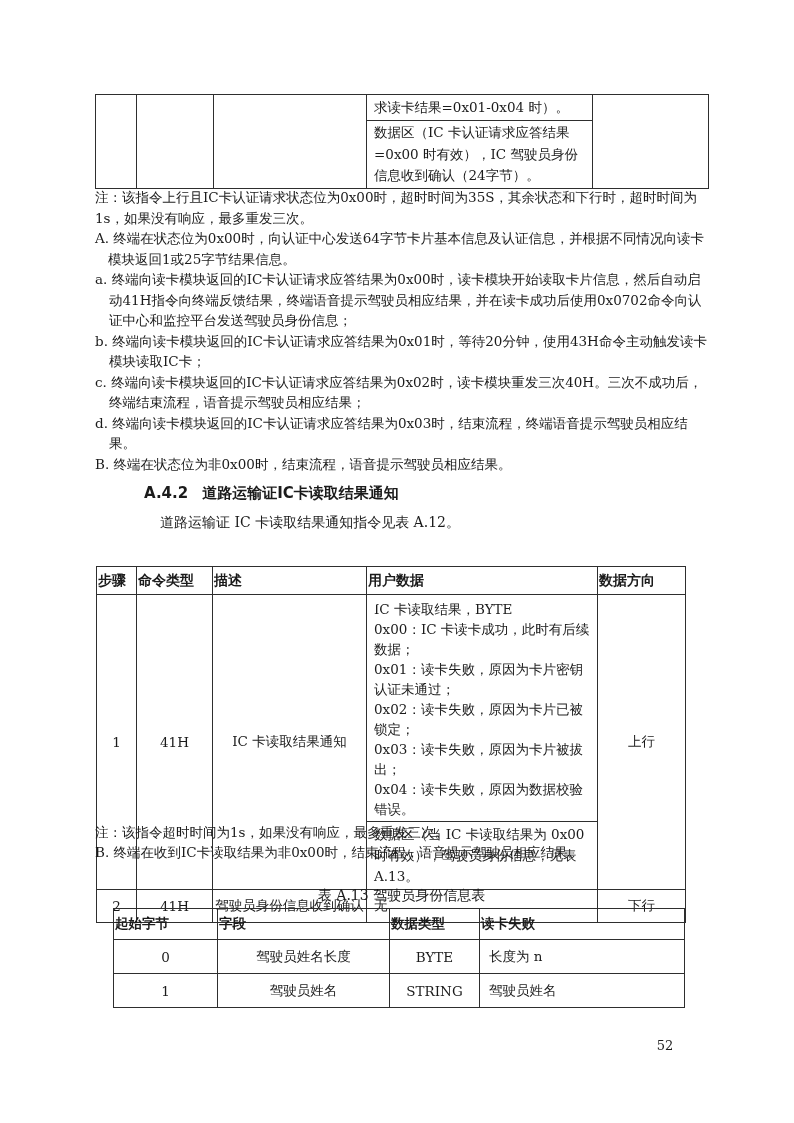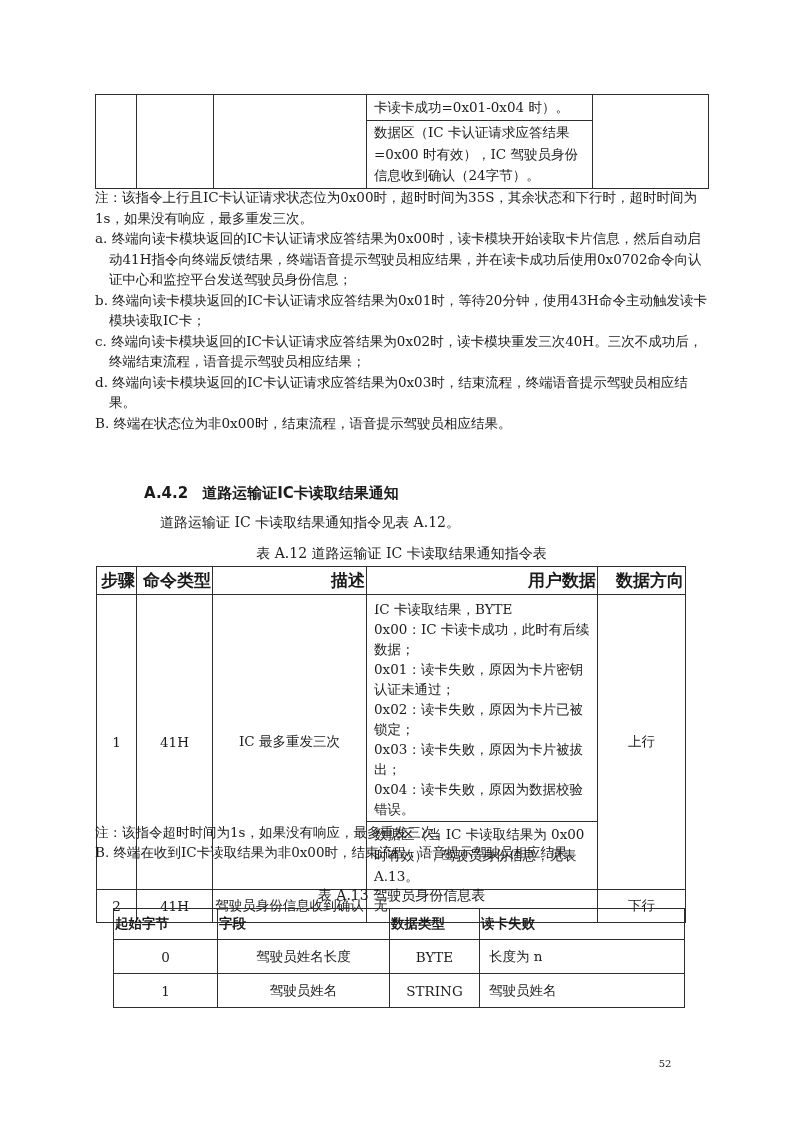"卡读卡成功=0x01-0x04 时）。" td.txt { text: 卡读卡成功 -> 求读卡结果 }
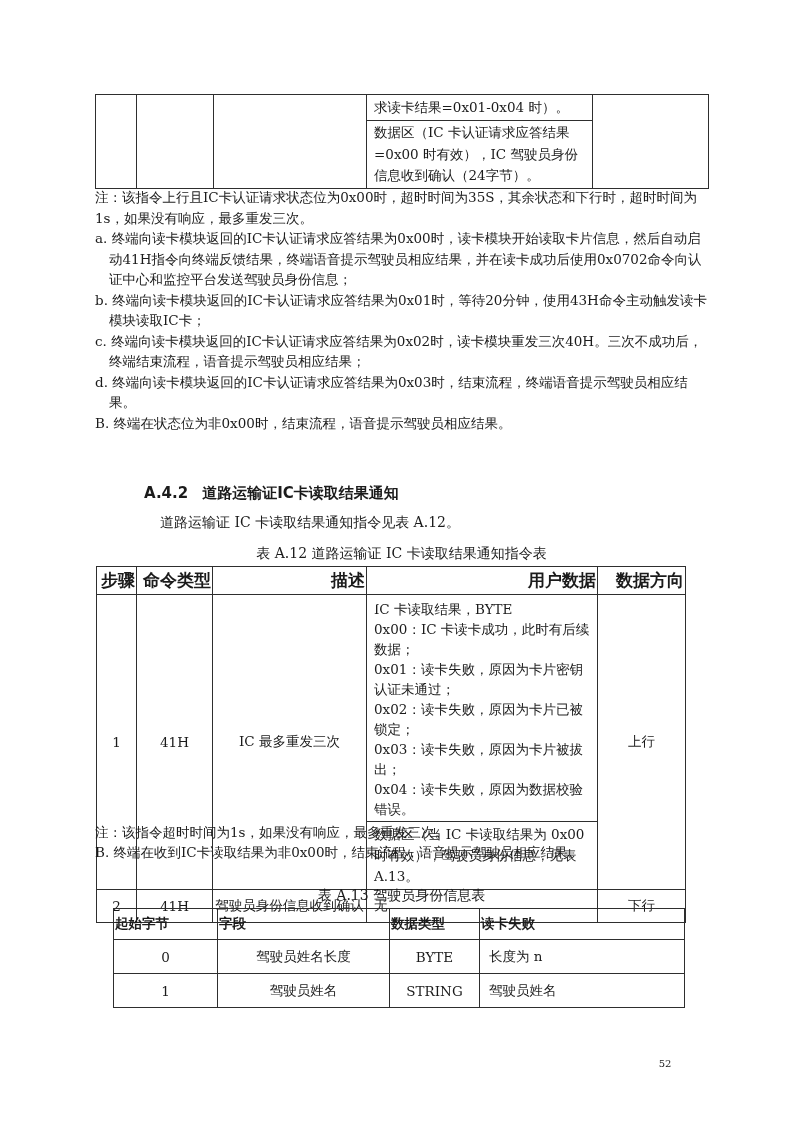"A. 终端在状态位为0x00时，向认证中心发送64字节卡片基本信息及认证信息，并根据不同情况向读卡模块返回1或25字节结果信息。" p.n-l1 { html: none -> <p>A. 终端在状态位为0x00时，向认证中心发送64字节卡片基本信息及认证信息，并根据不同情况向读卡模块返回1或25字节结果信息。</p> }
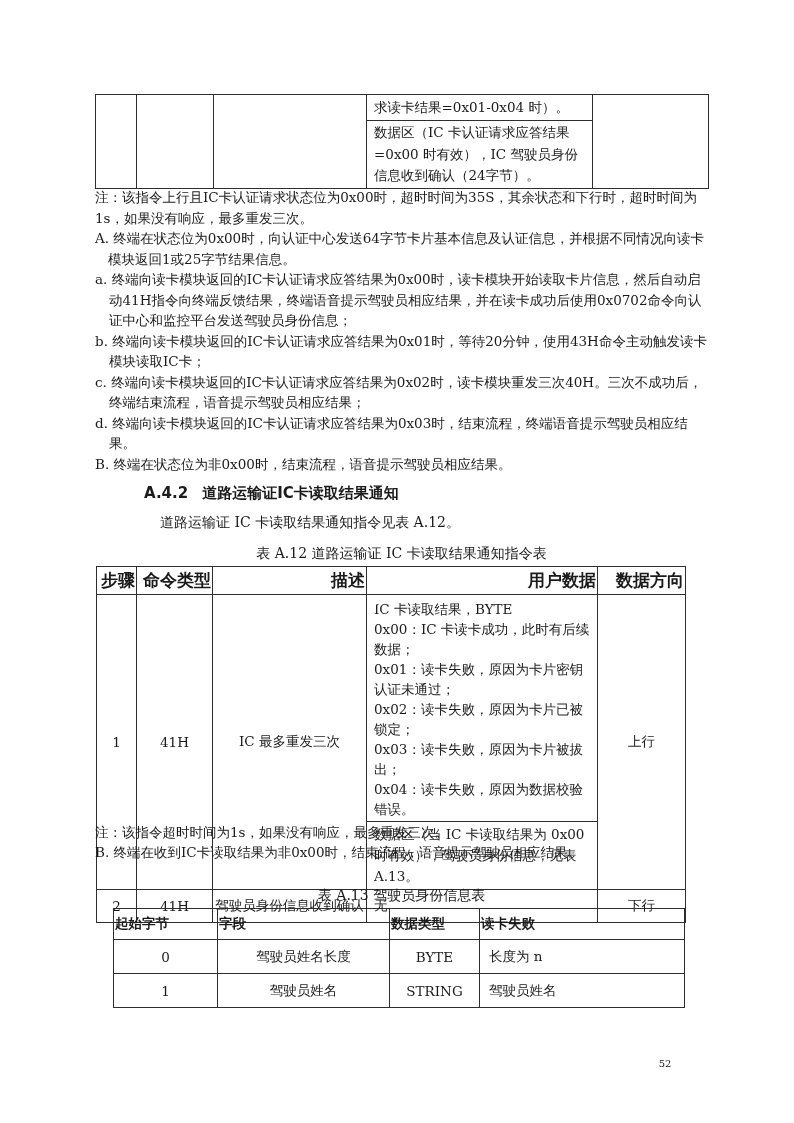"表 A.12 道路运输证 IC 卡读取结果通知指令表" div.caption { html: <div>表 A.12 道路运输证 IC 卡读取结果通知指令表</div> -> none }
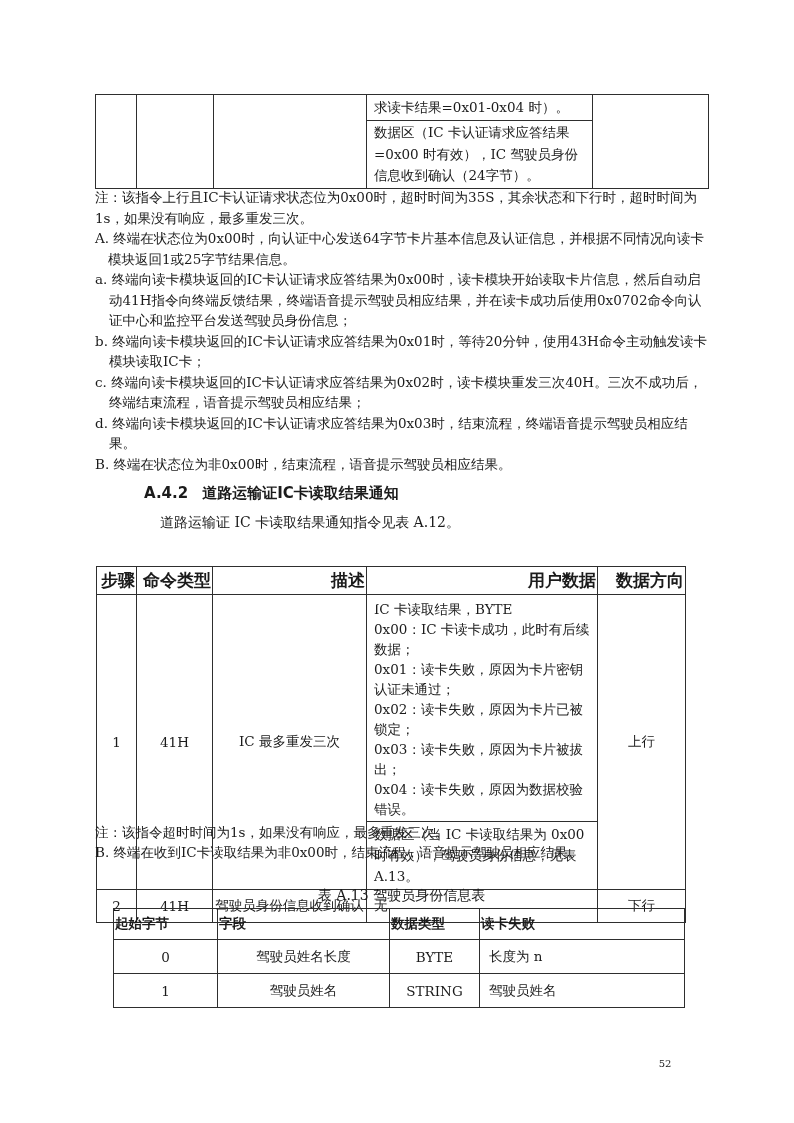"步骤" .t12 th { font-size: 17px -> 14px; text-align: right -> left }
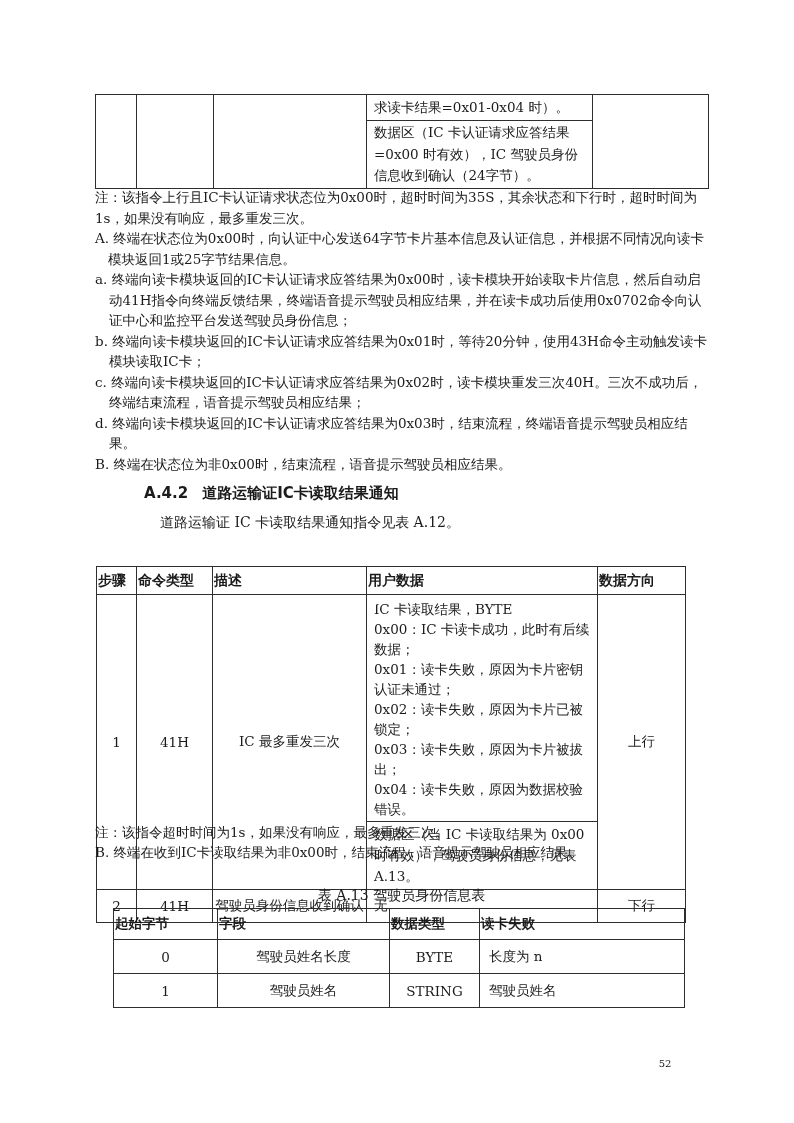"IC 最多重发三次" td.ctr { text: 最多重发三次 -> 卡读取结果通知 }
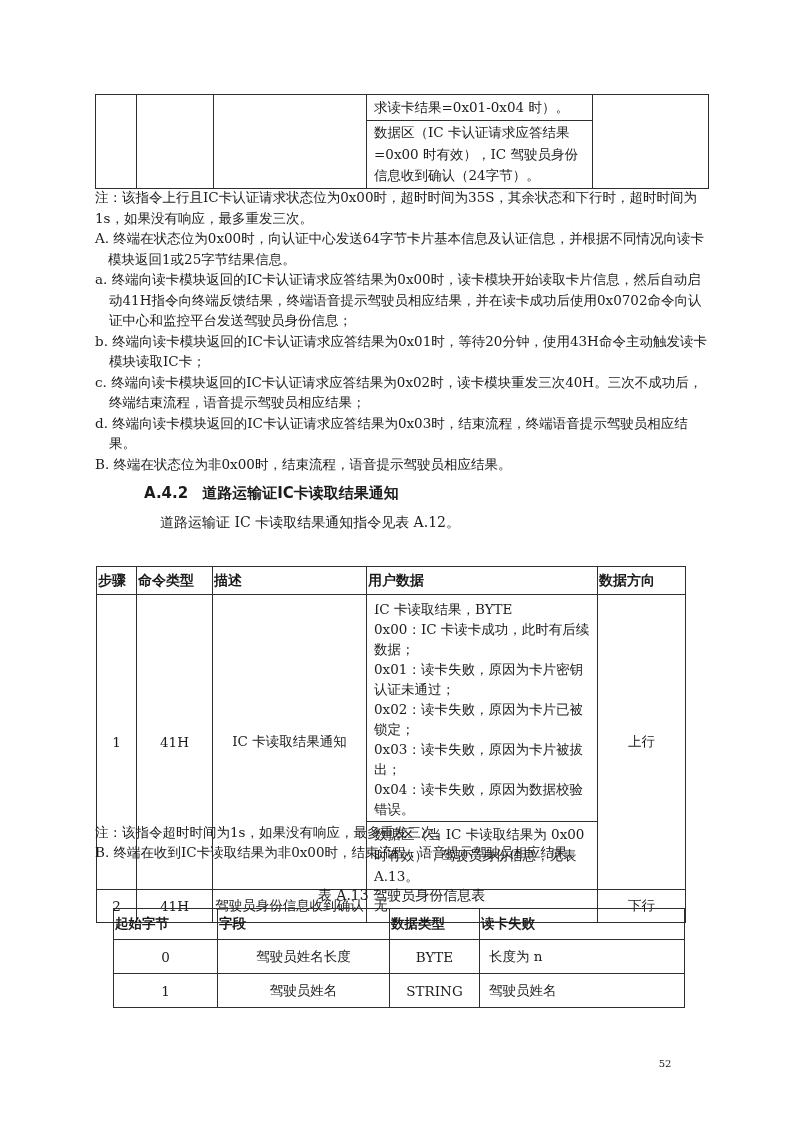"52" .pagenum { font-size: 10px -> 13px; margin-top: 20px -> none }
